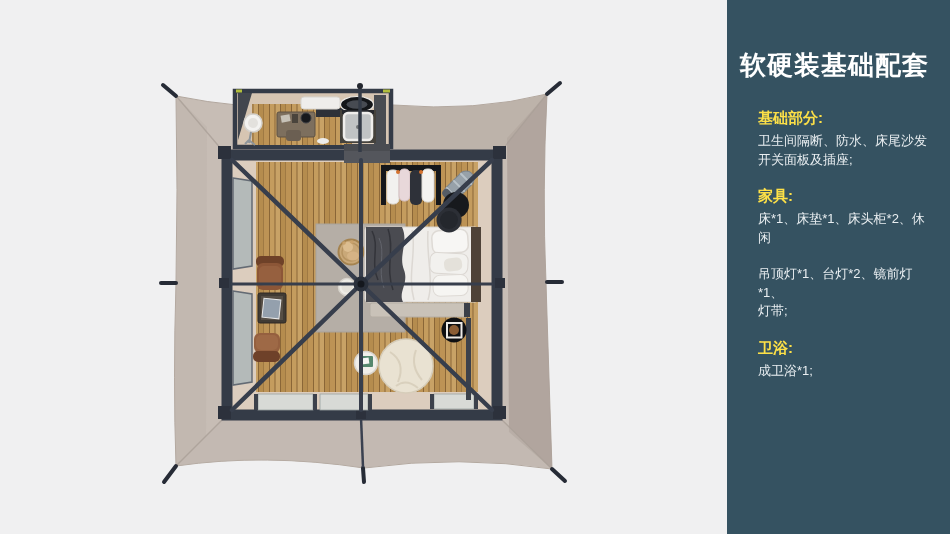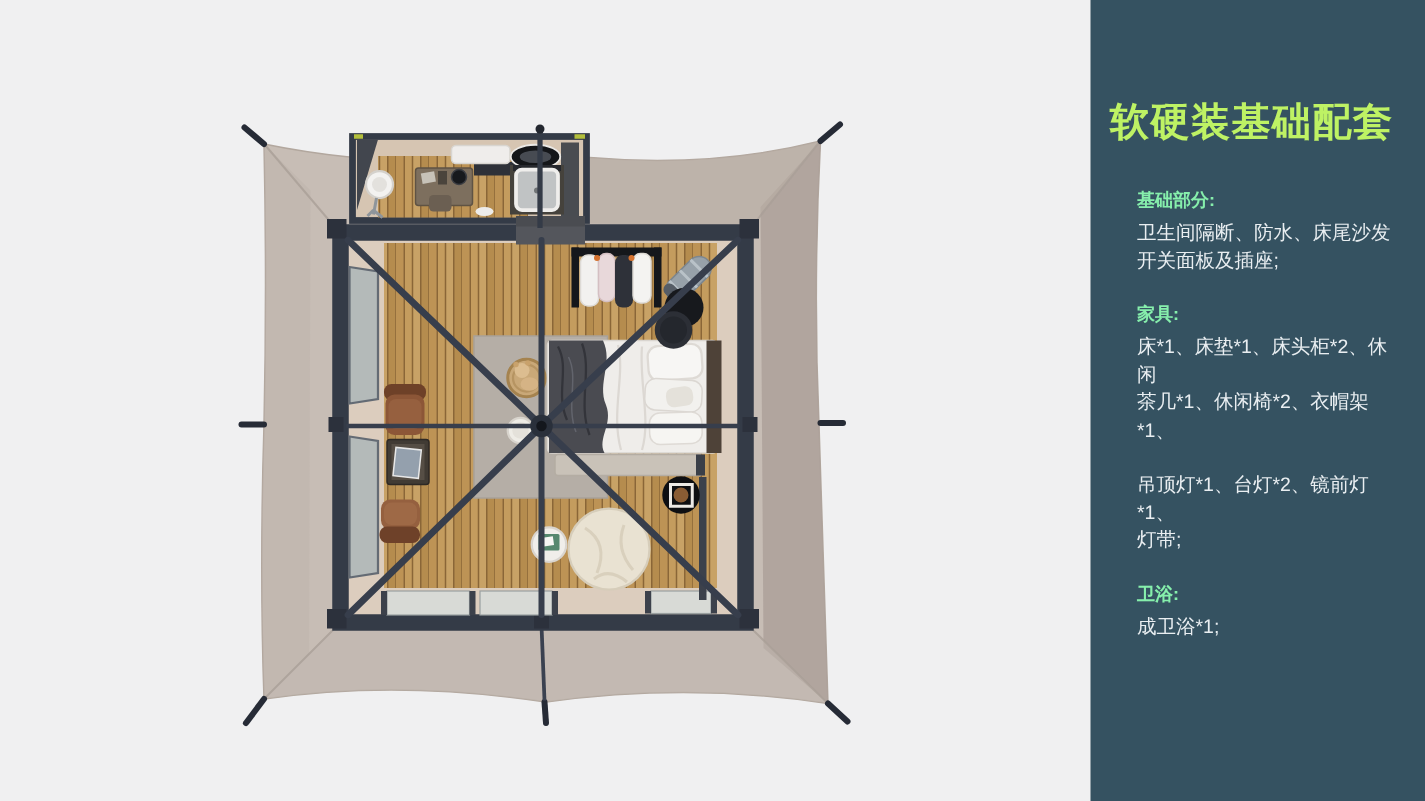"软硬装基础配套" .panel h1 { color: #bef264 -> #ffffff; margin: 24px 0 26px -18px -> 8px 0 26px -18px }
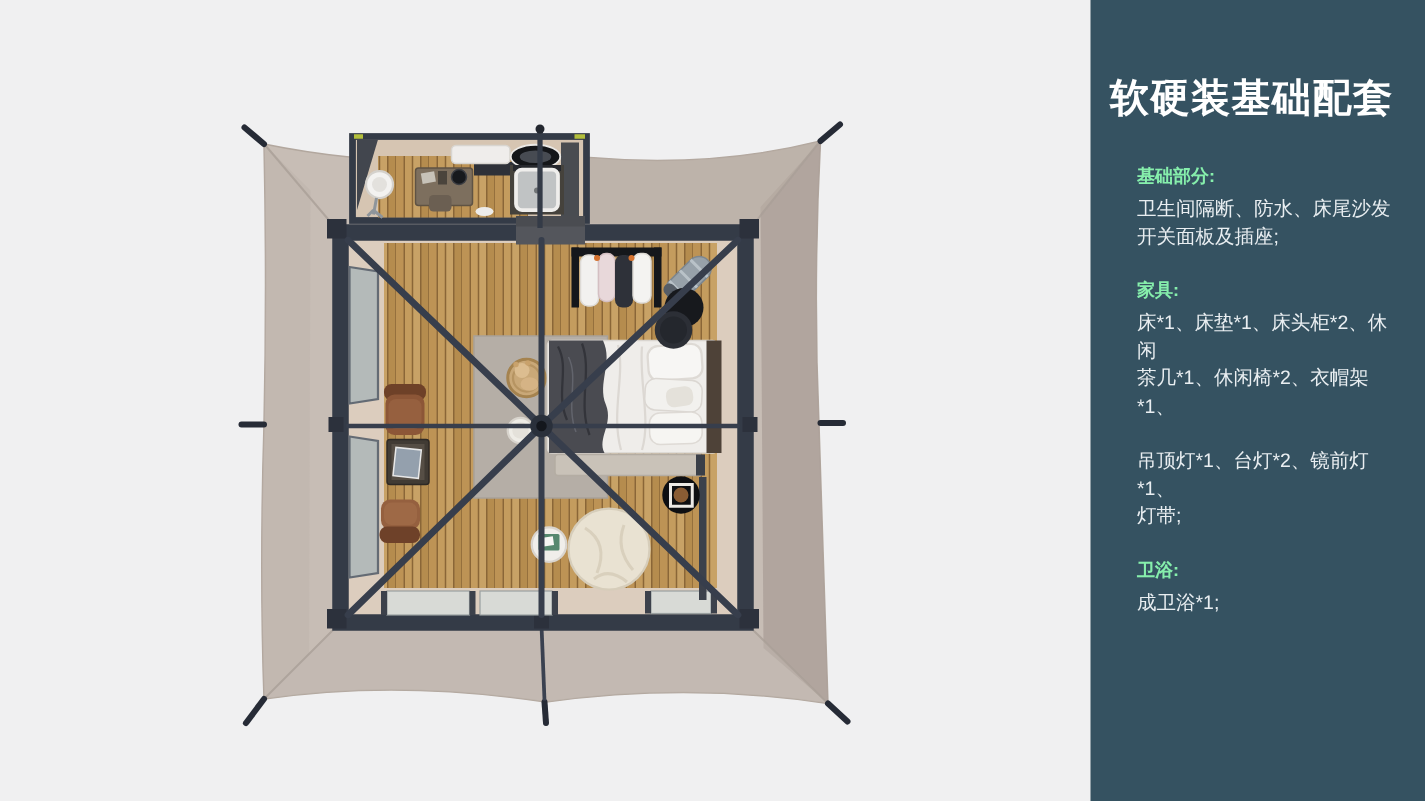"基础部分:" .section .heading { color: #86efac -> #fde047; font-size: 12px -> 15px }
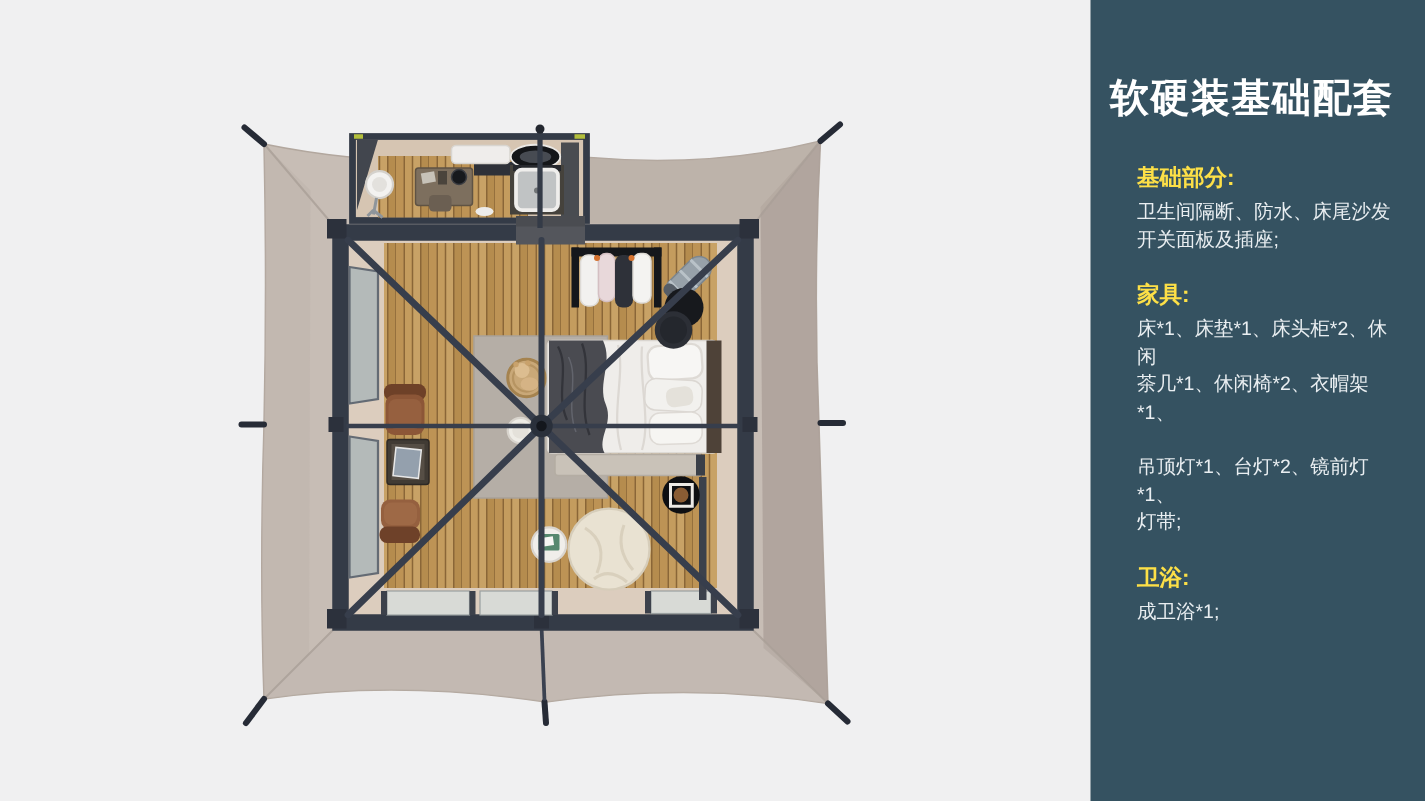"茶几*1、休闲椅*2、衣帽架*1、" div.line { html: <div>茶几*1、休闲椅*2、衣帽架*1、</div> -> none }
